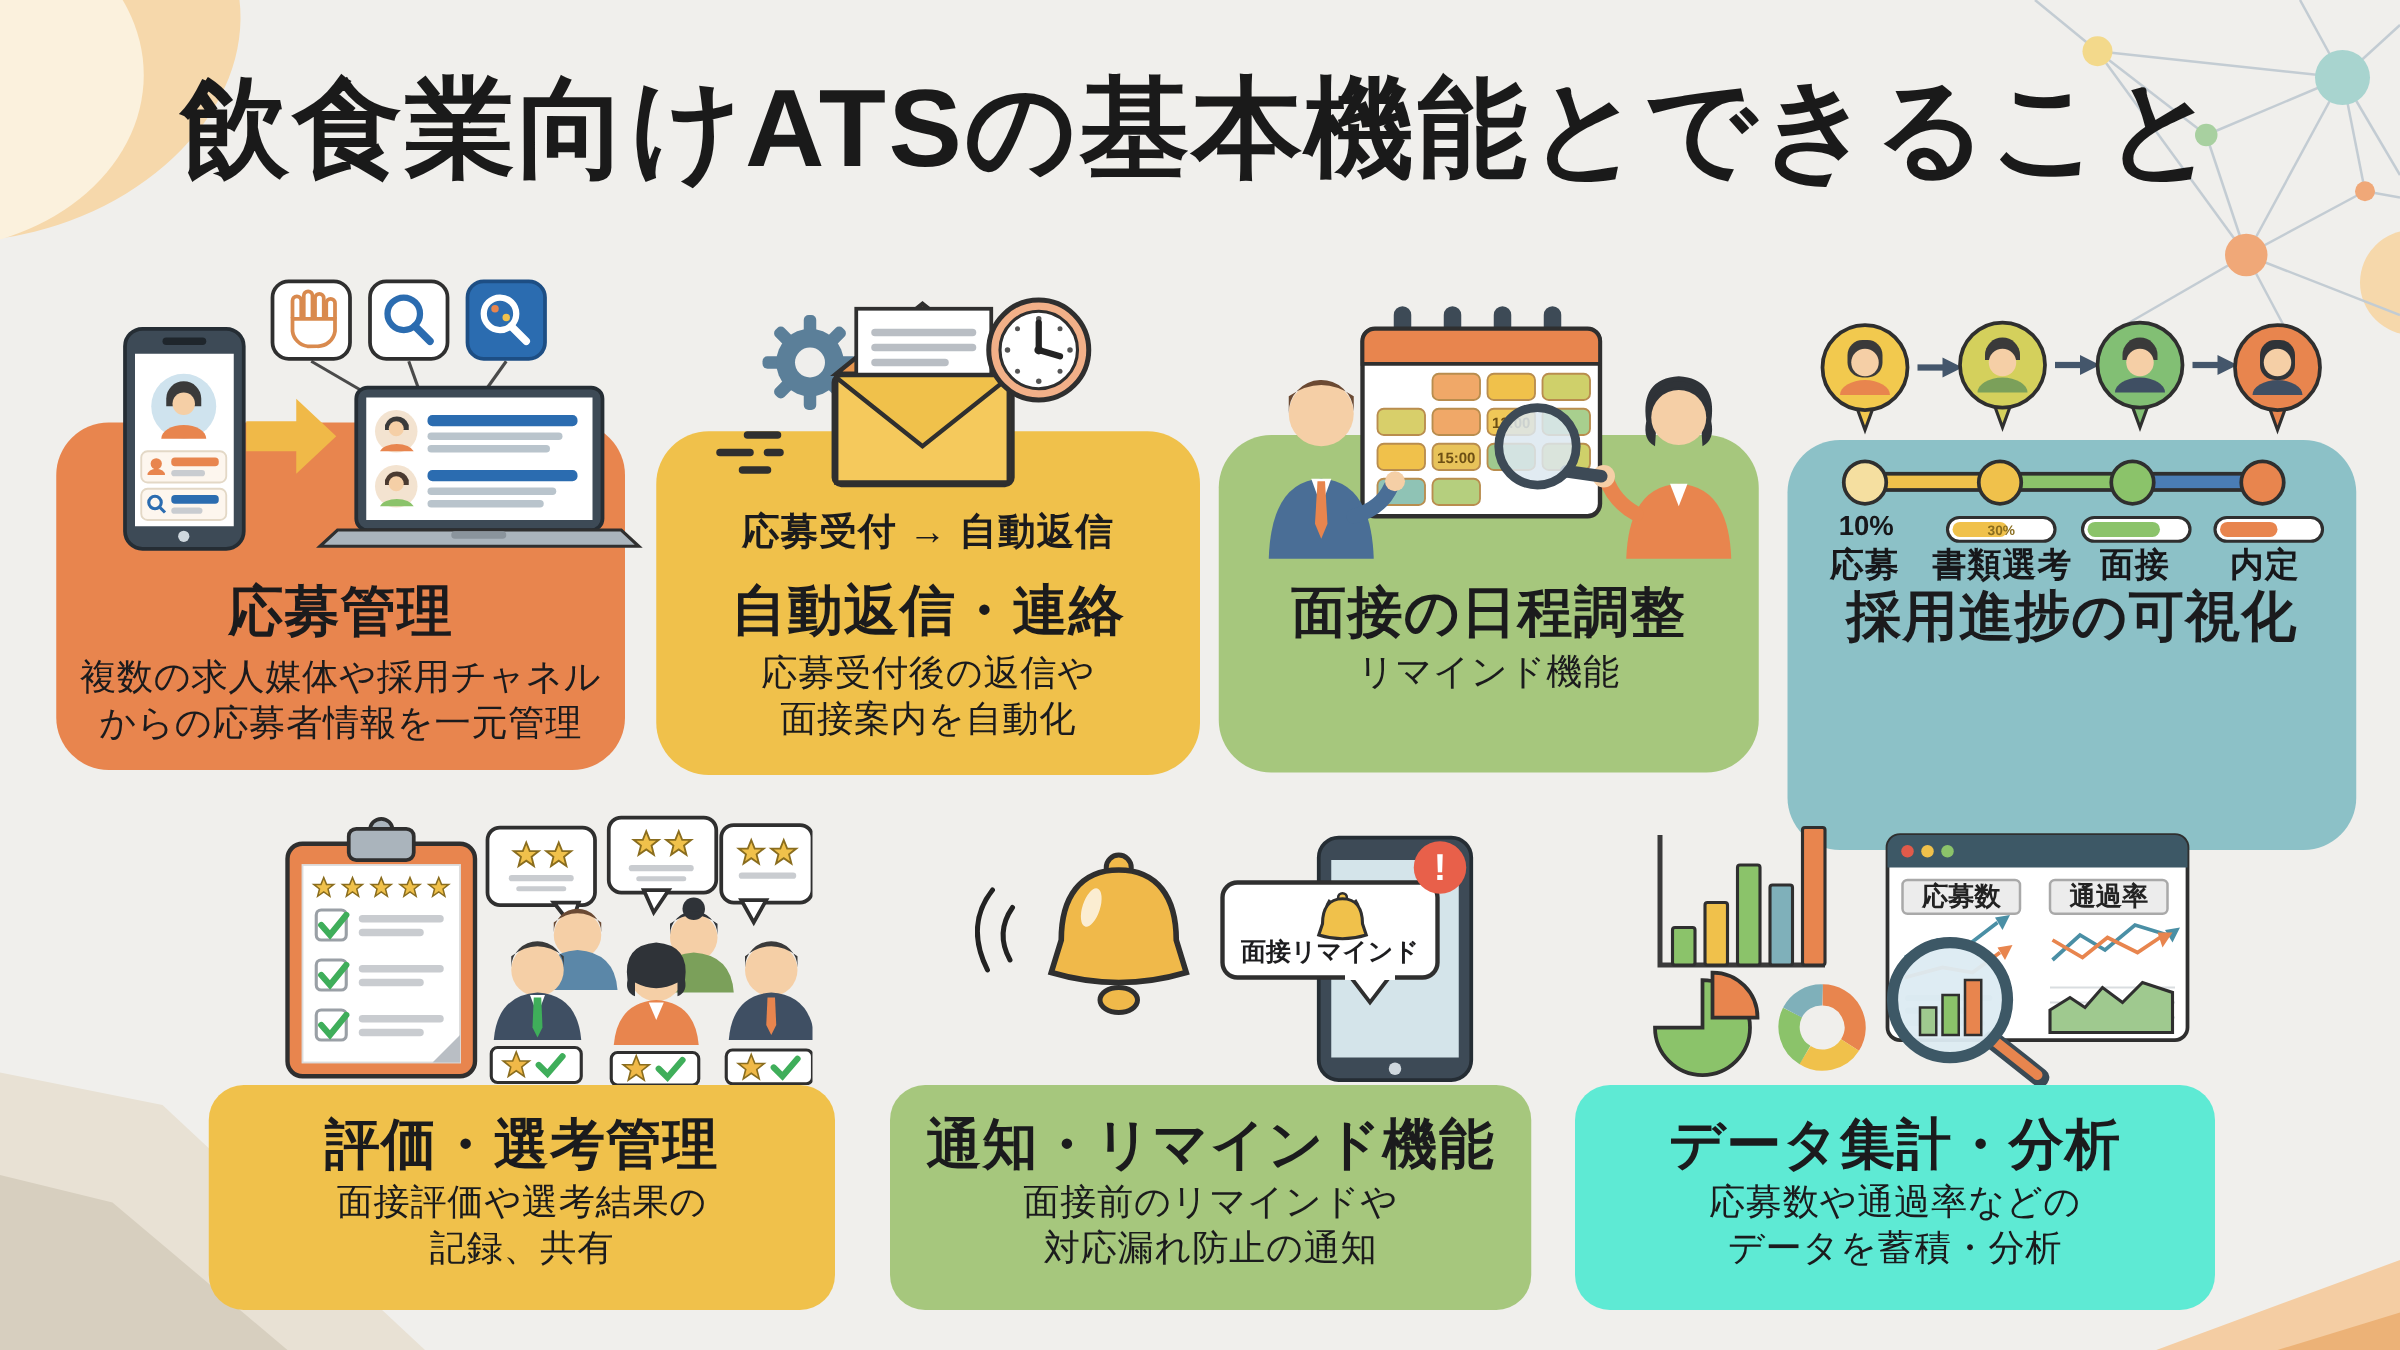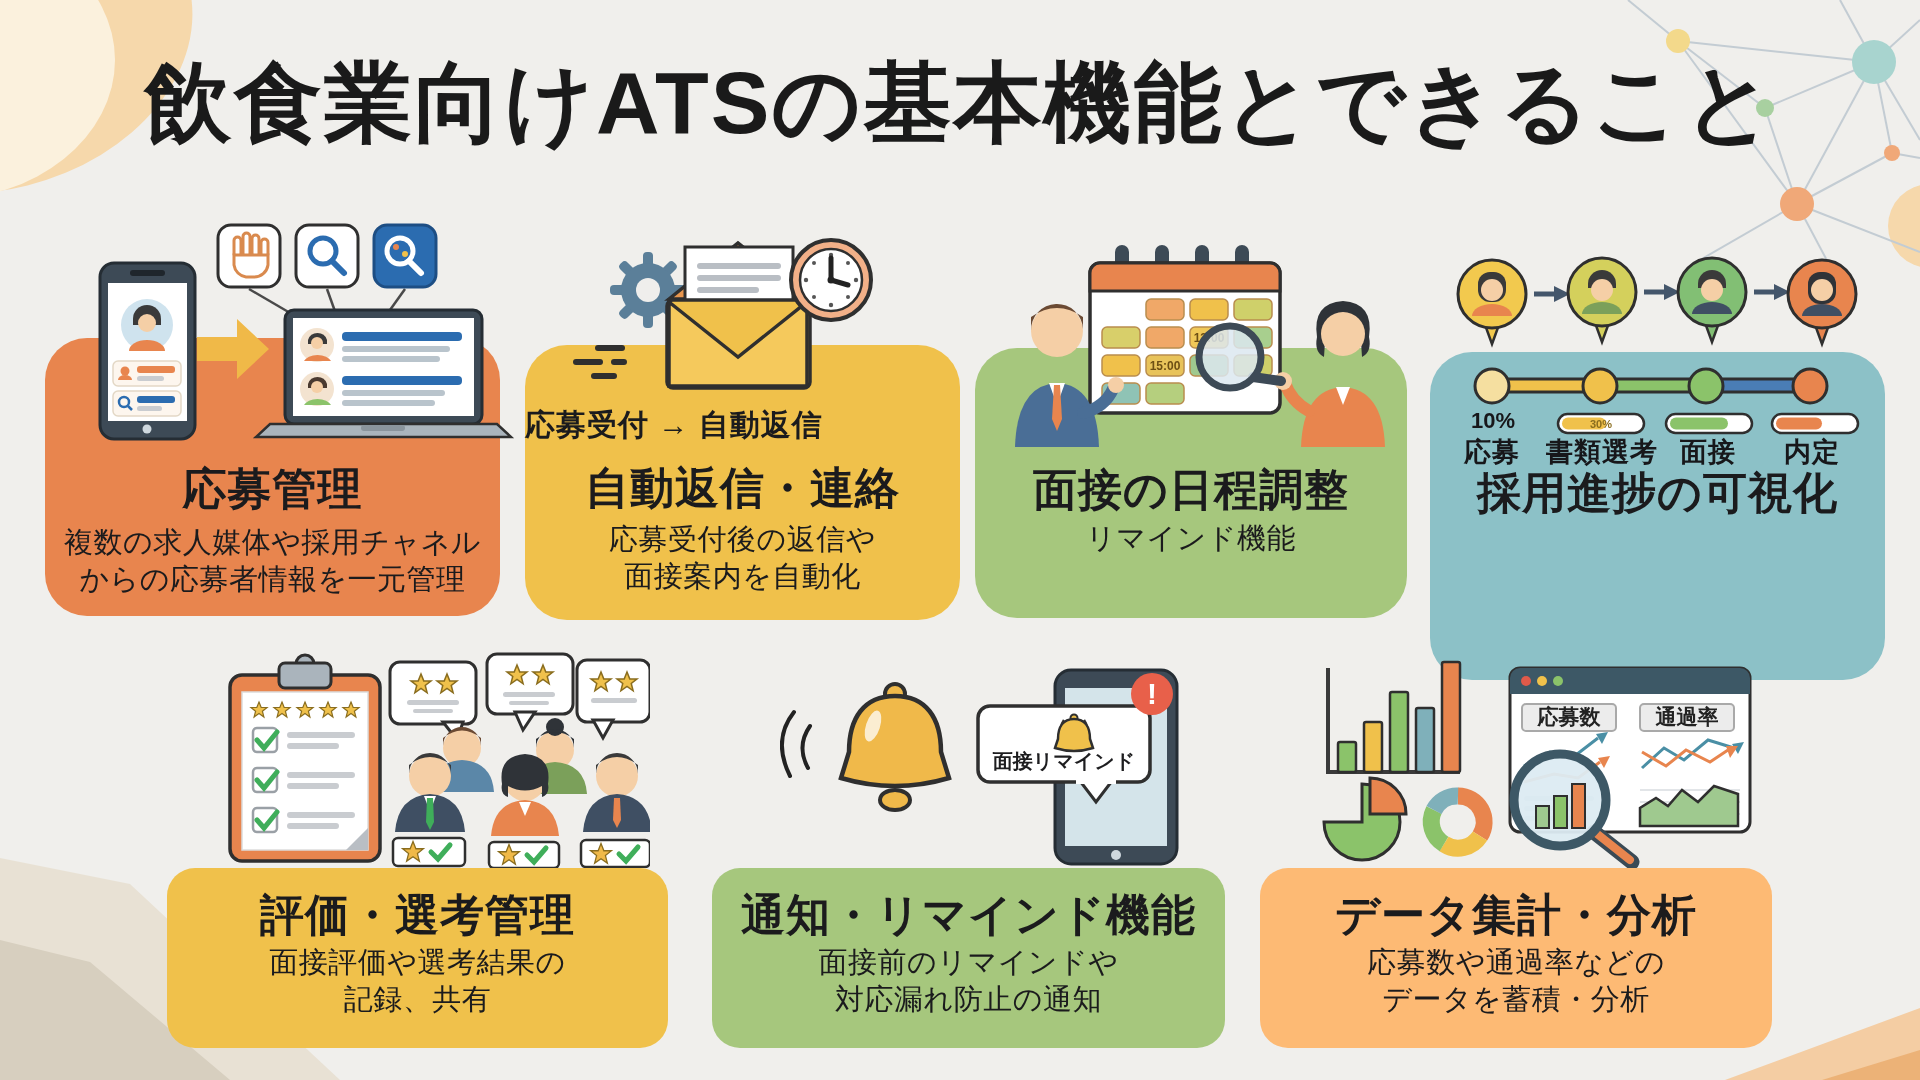"応募受付 → 自動返信" .card-pre { text-align: none -> center }
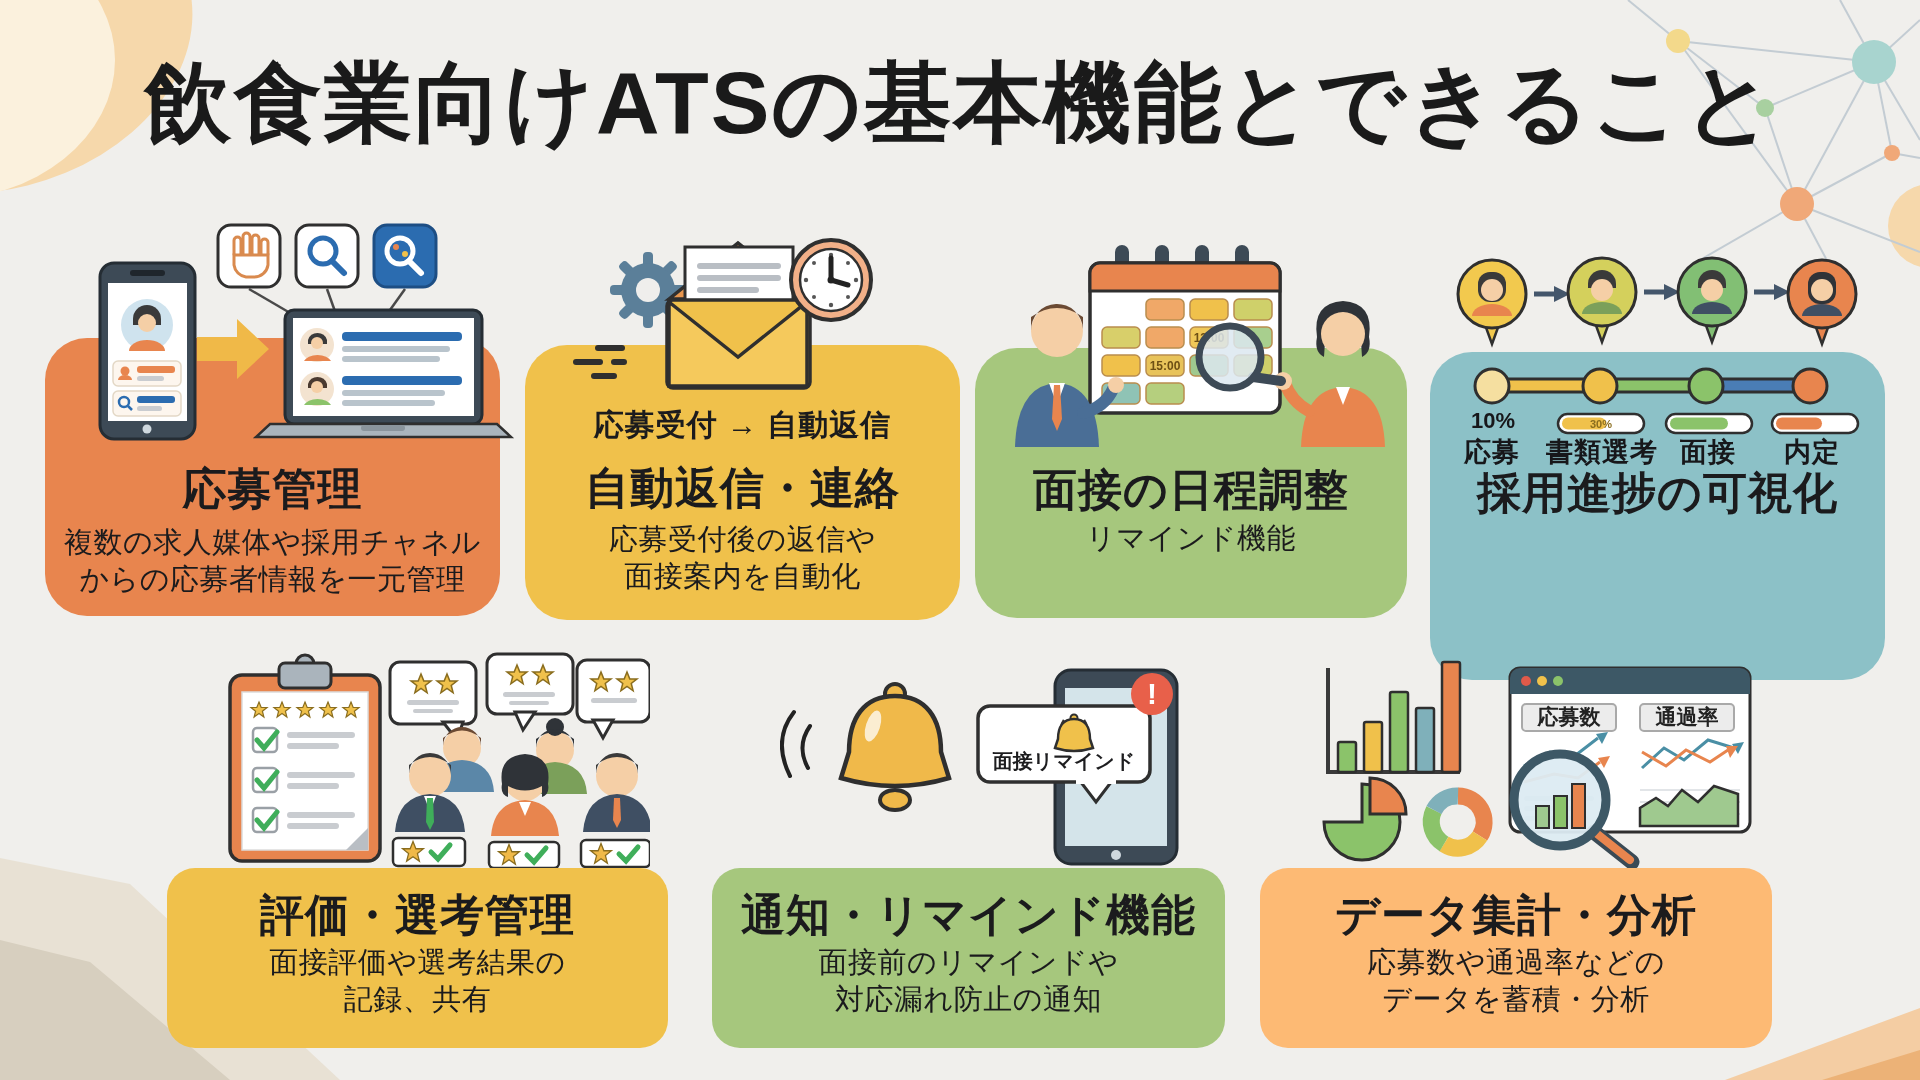"データ集計・分析" div.card { background: #fdba74 -> #5eead4 }
